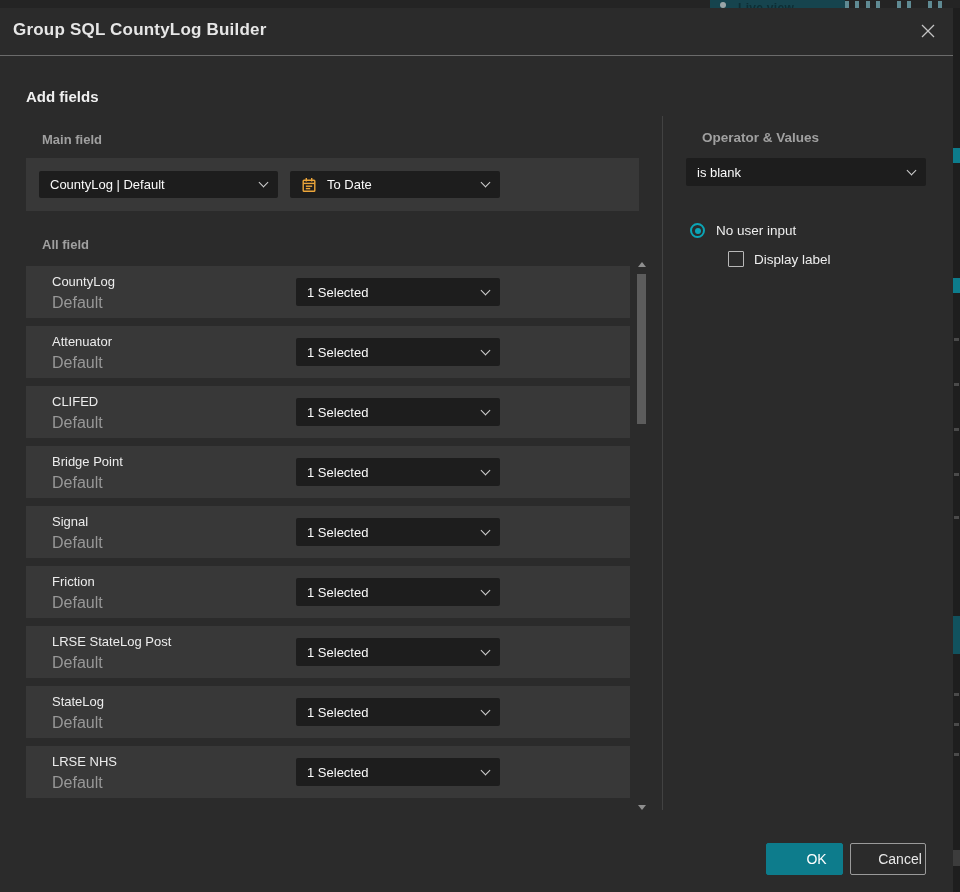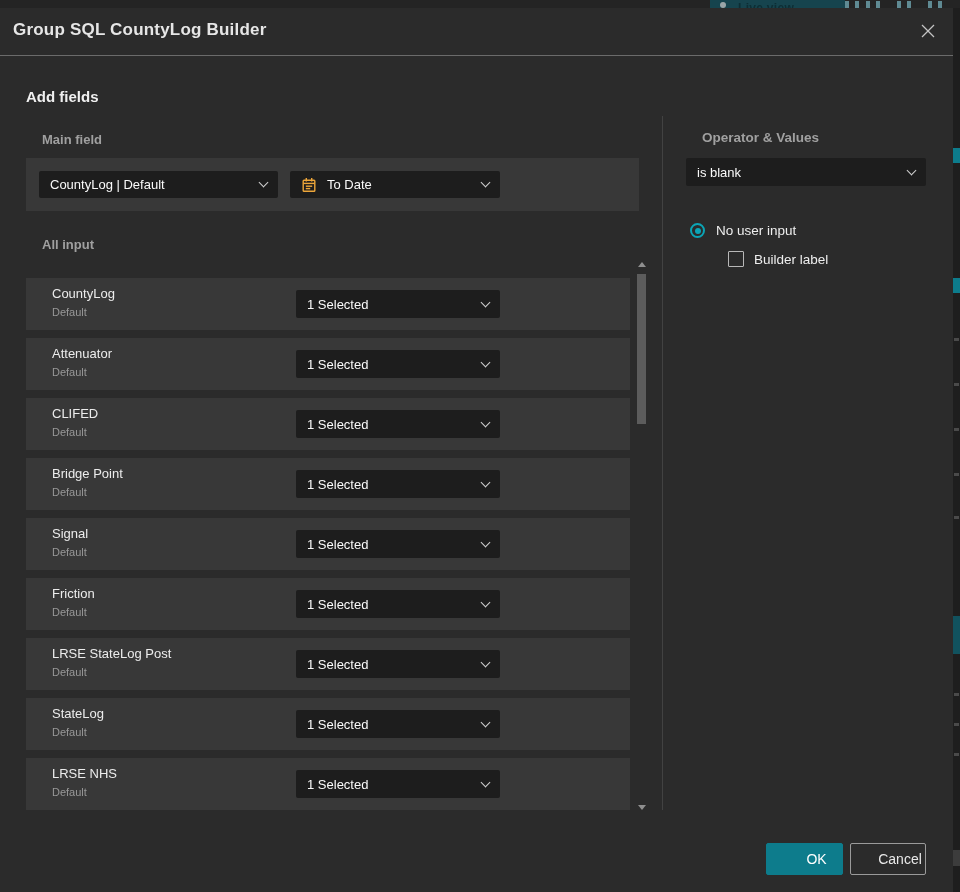"All input" div.lbl { text: input -> field }
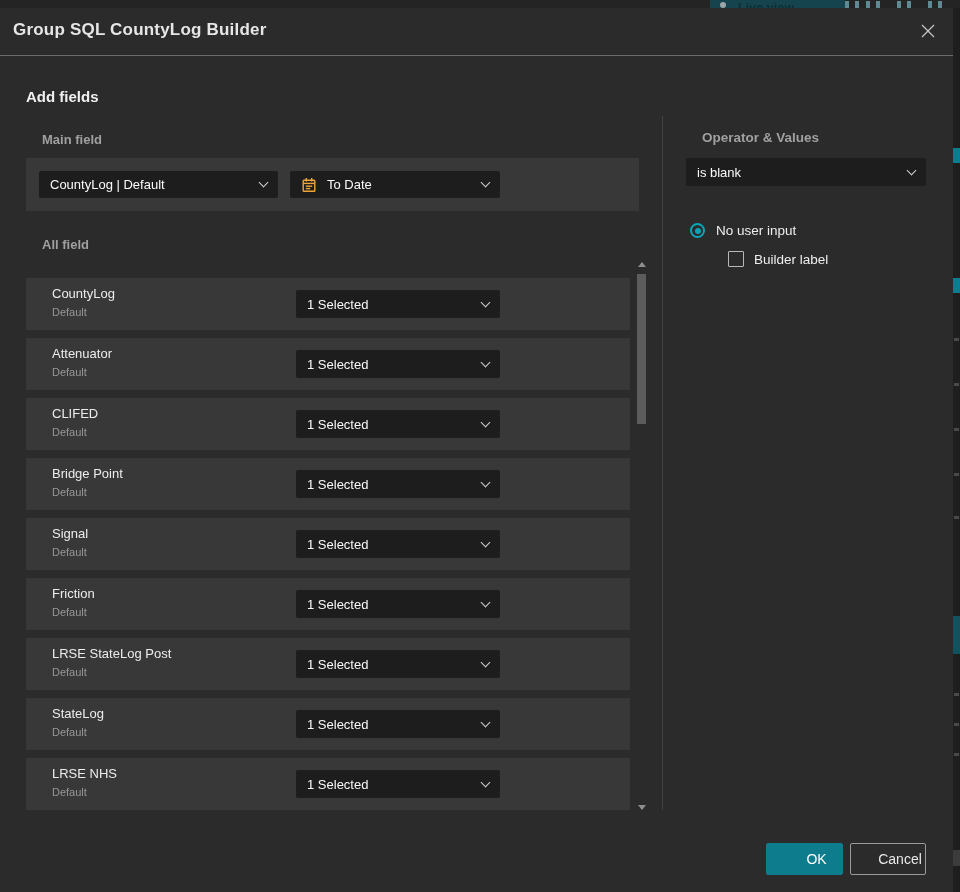"Builder label" span.opt-label { text: Builder -> Display }
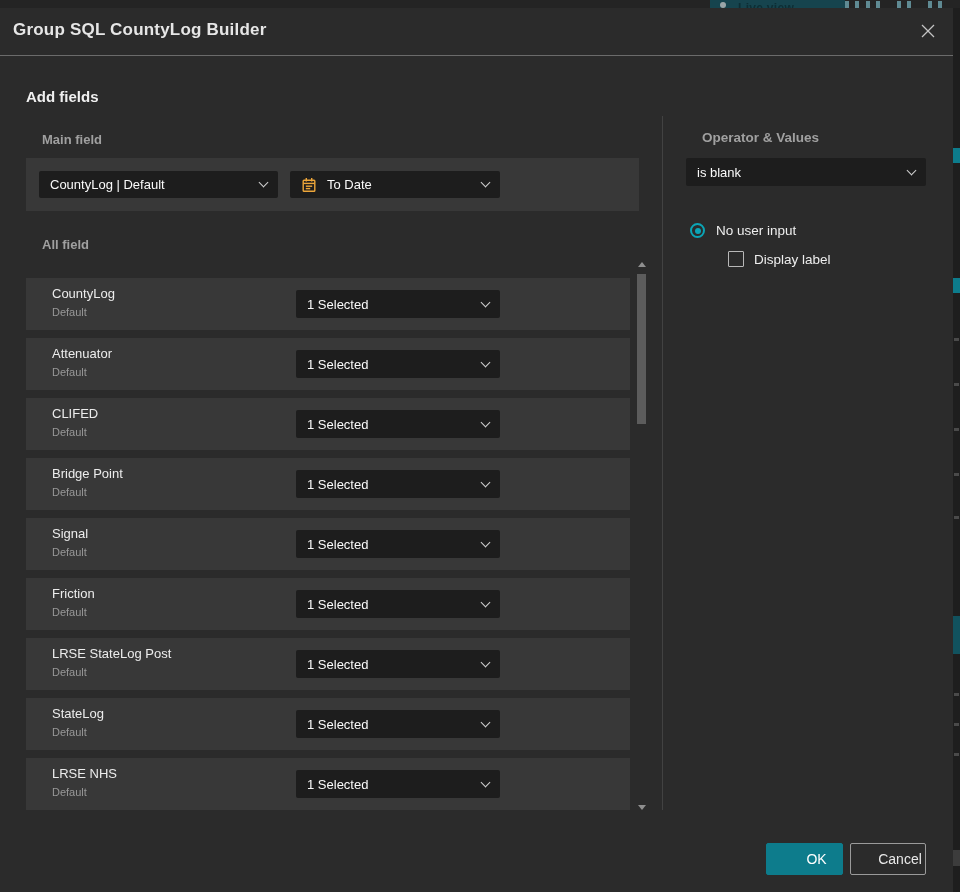"CountyLog" .field-list { margin-top: 12px -> none }
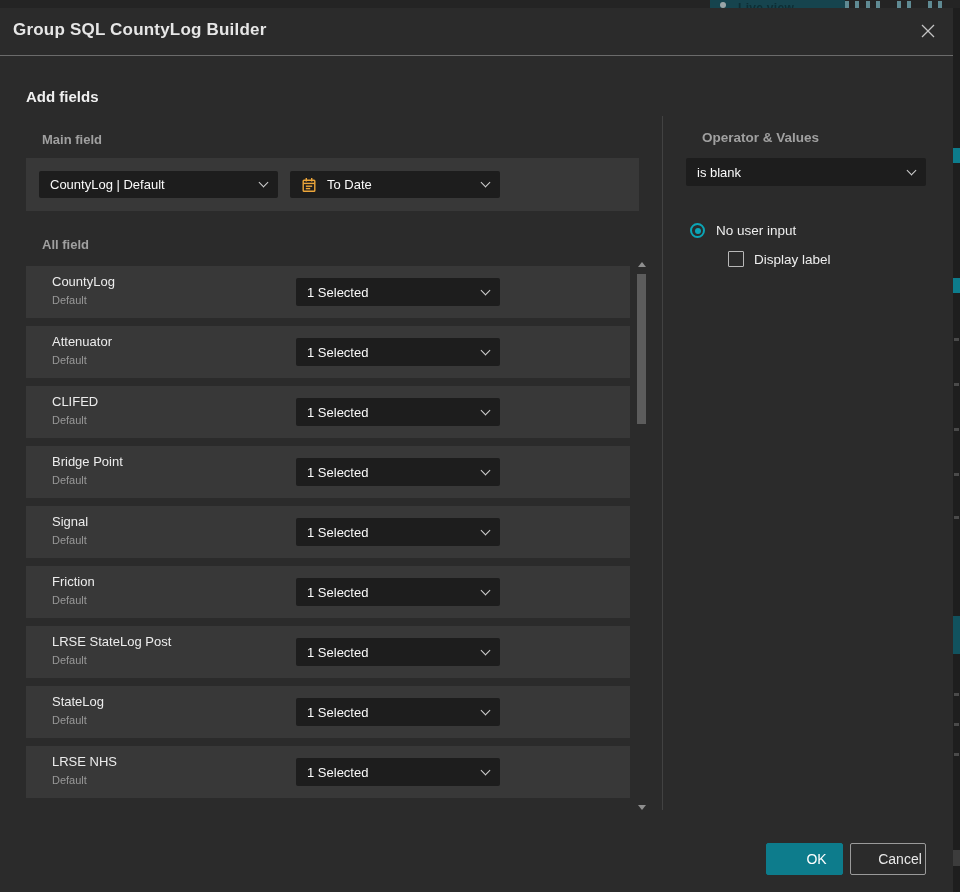"Default" .fr-sub { font-size: 11px -> 16px }
